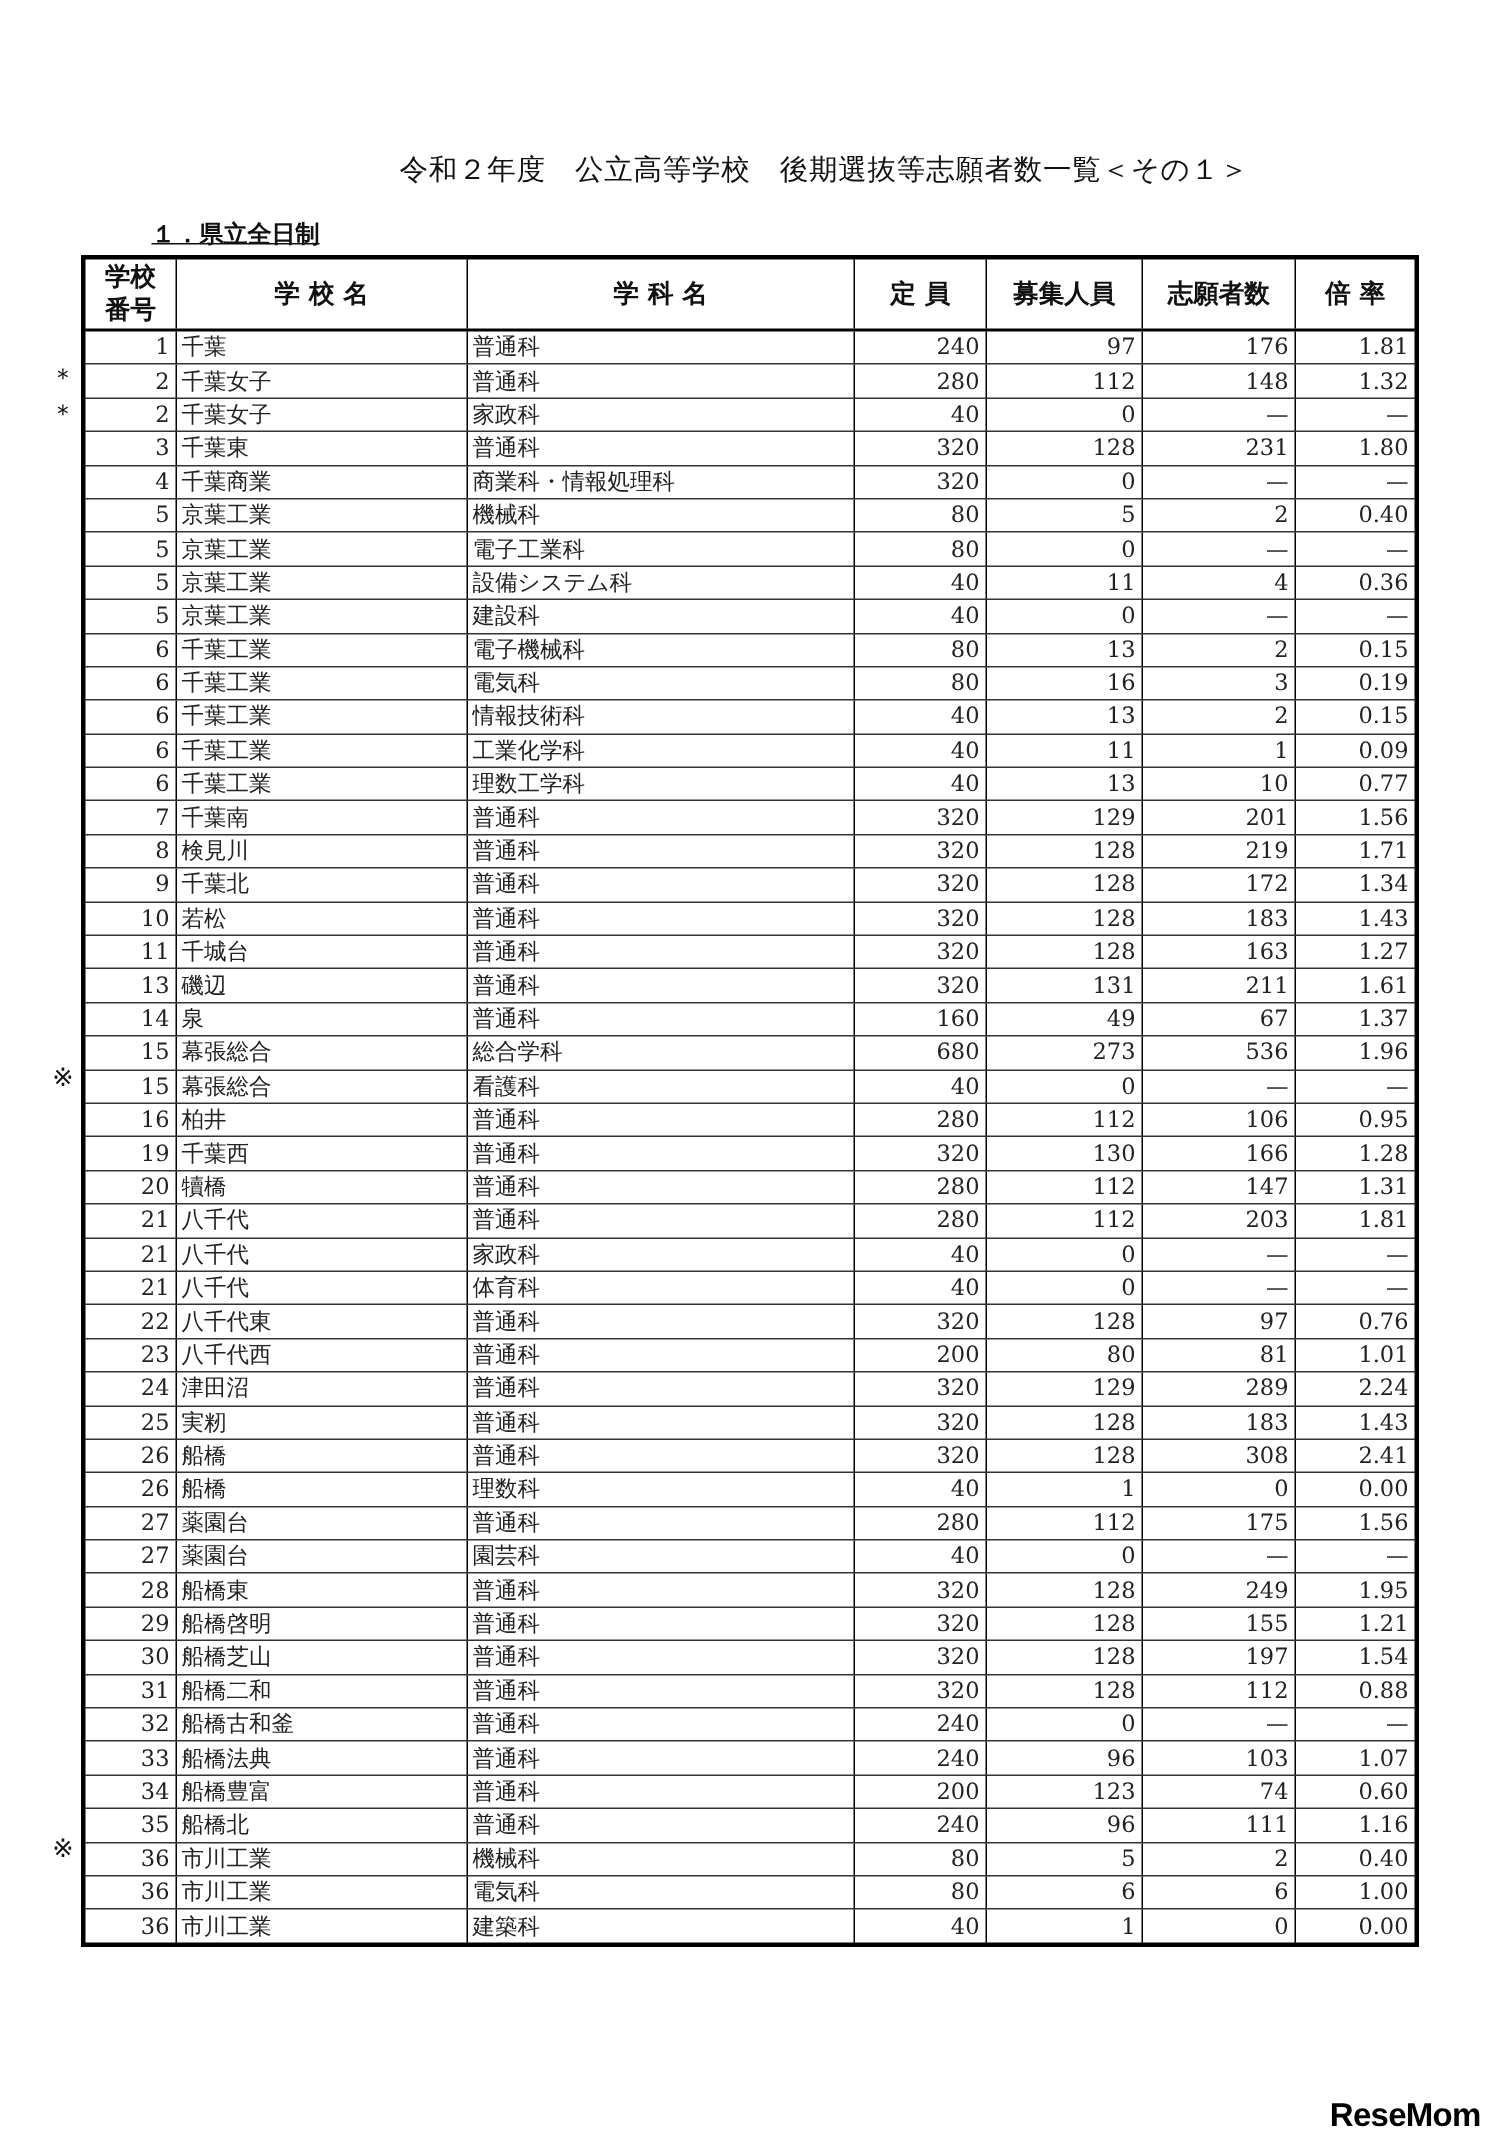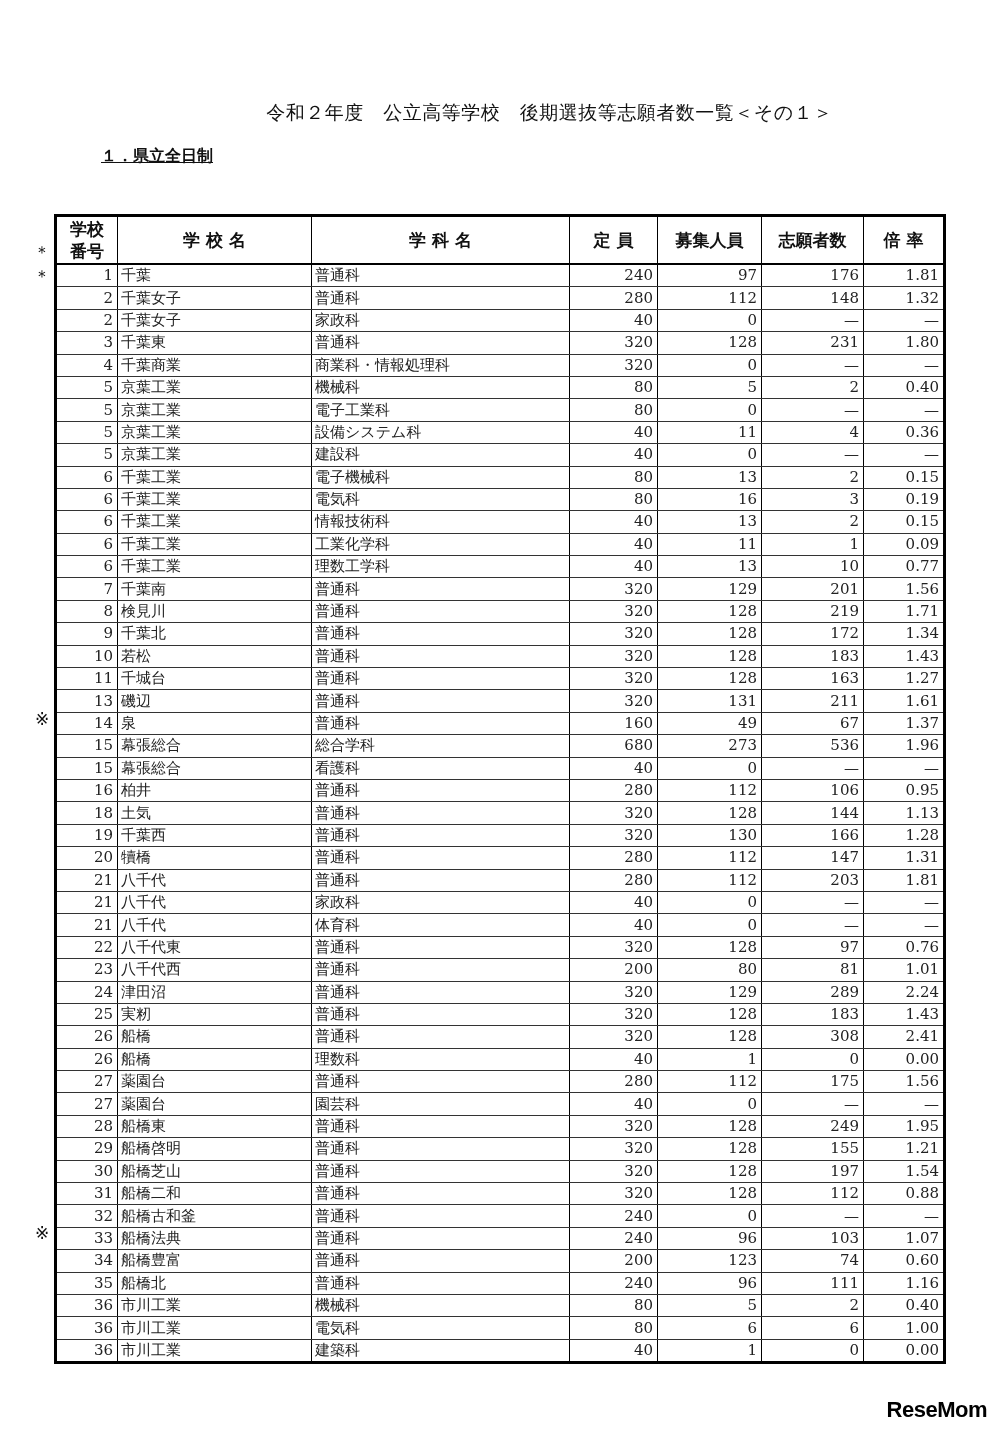"学校" table.grid { margin-top: 44px -> none }
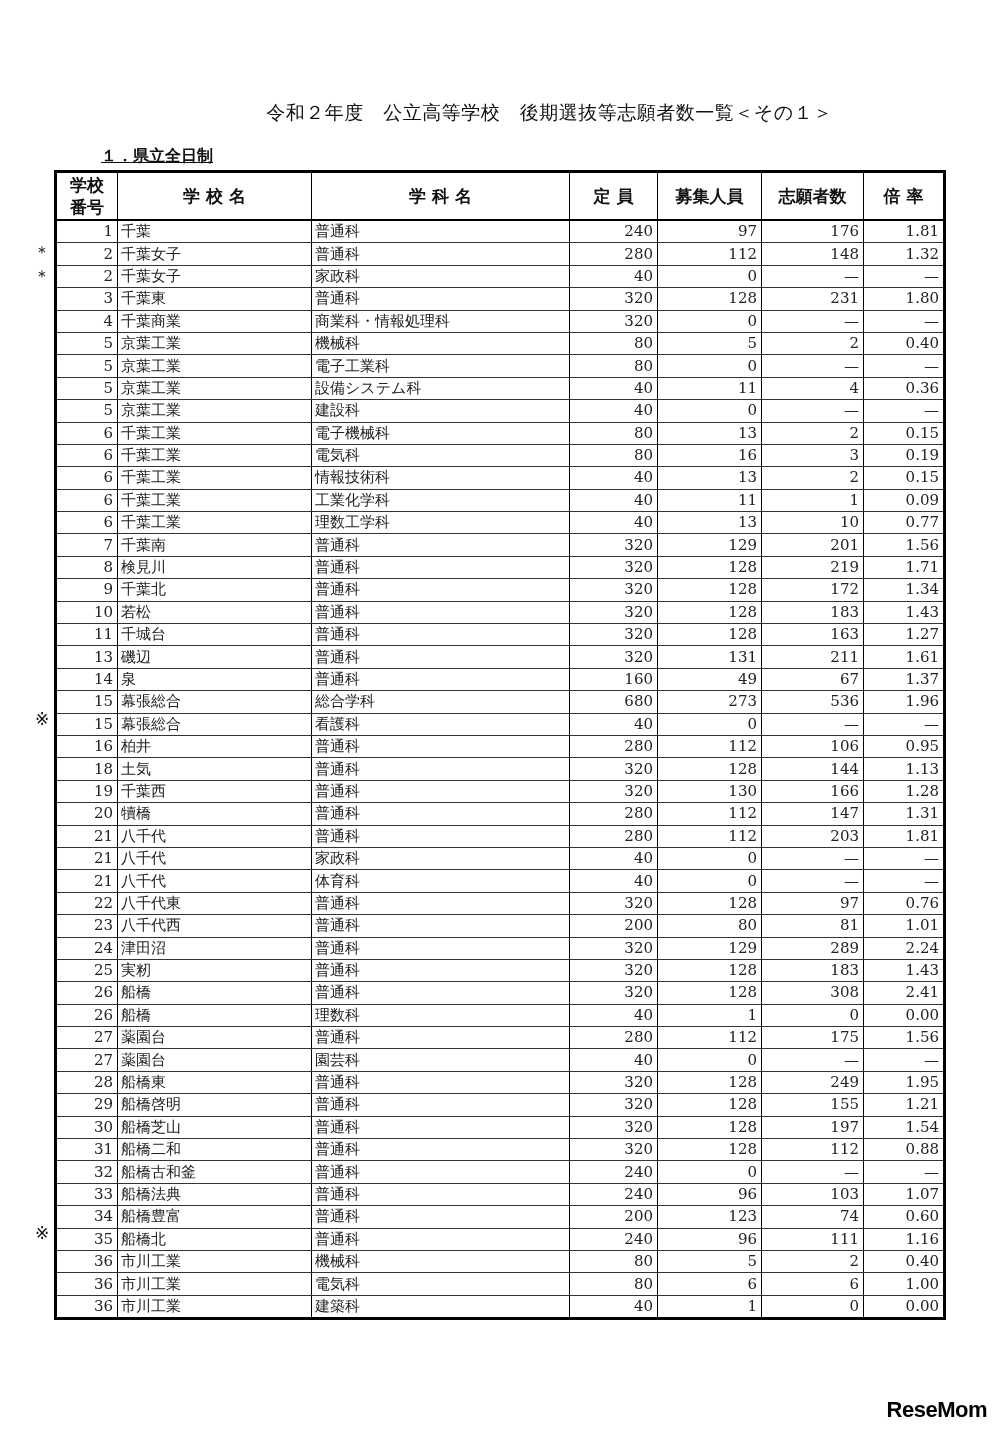"18" tr { html: <tr> <td>18</td> <td>土気</td> <td>普通科</td> <td>320</td> <td>128</td> <td>144</td> <td>1.13</td> </tr> -> none }
